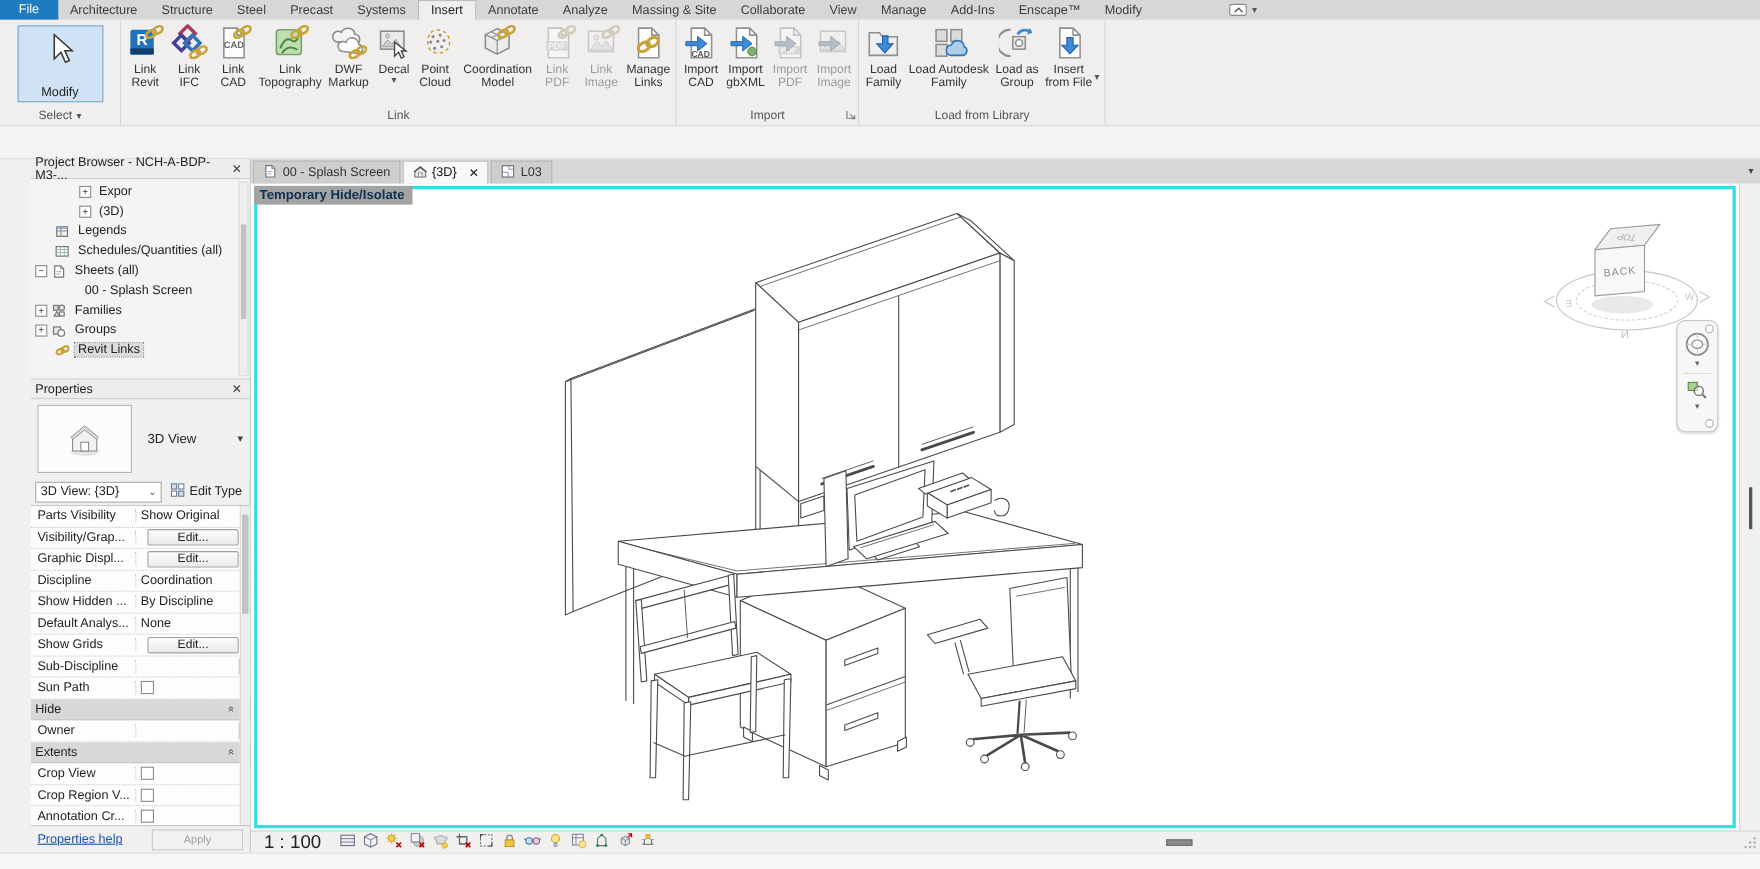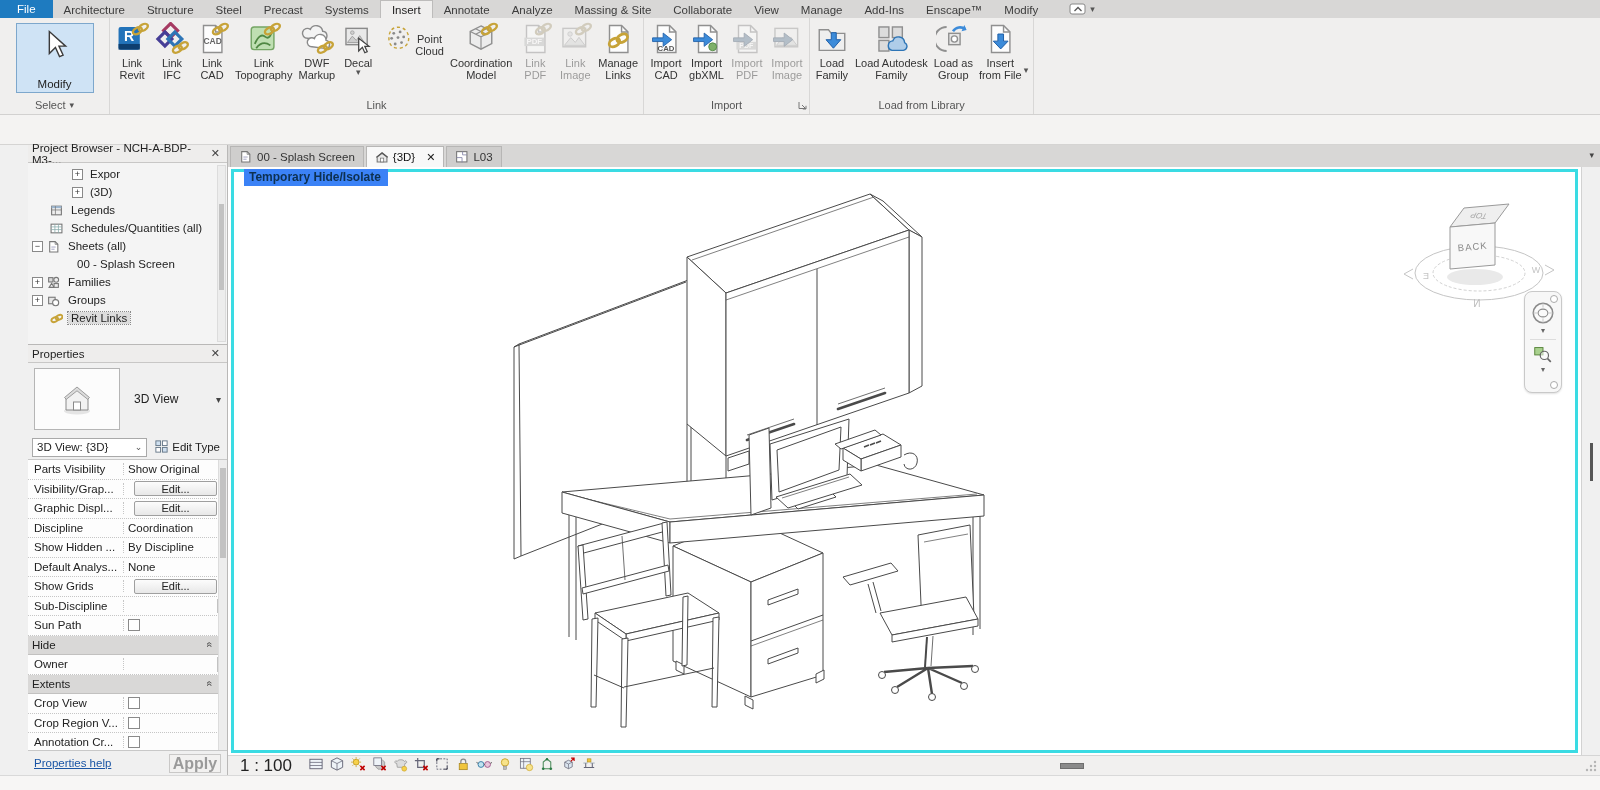"File" .tabbar { gap: none -> 48px }
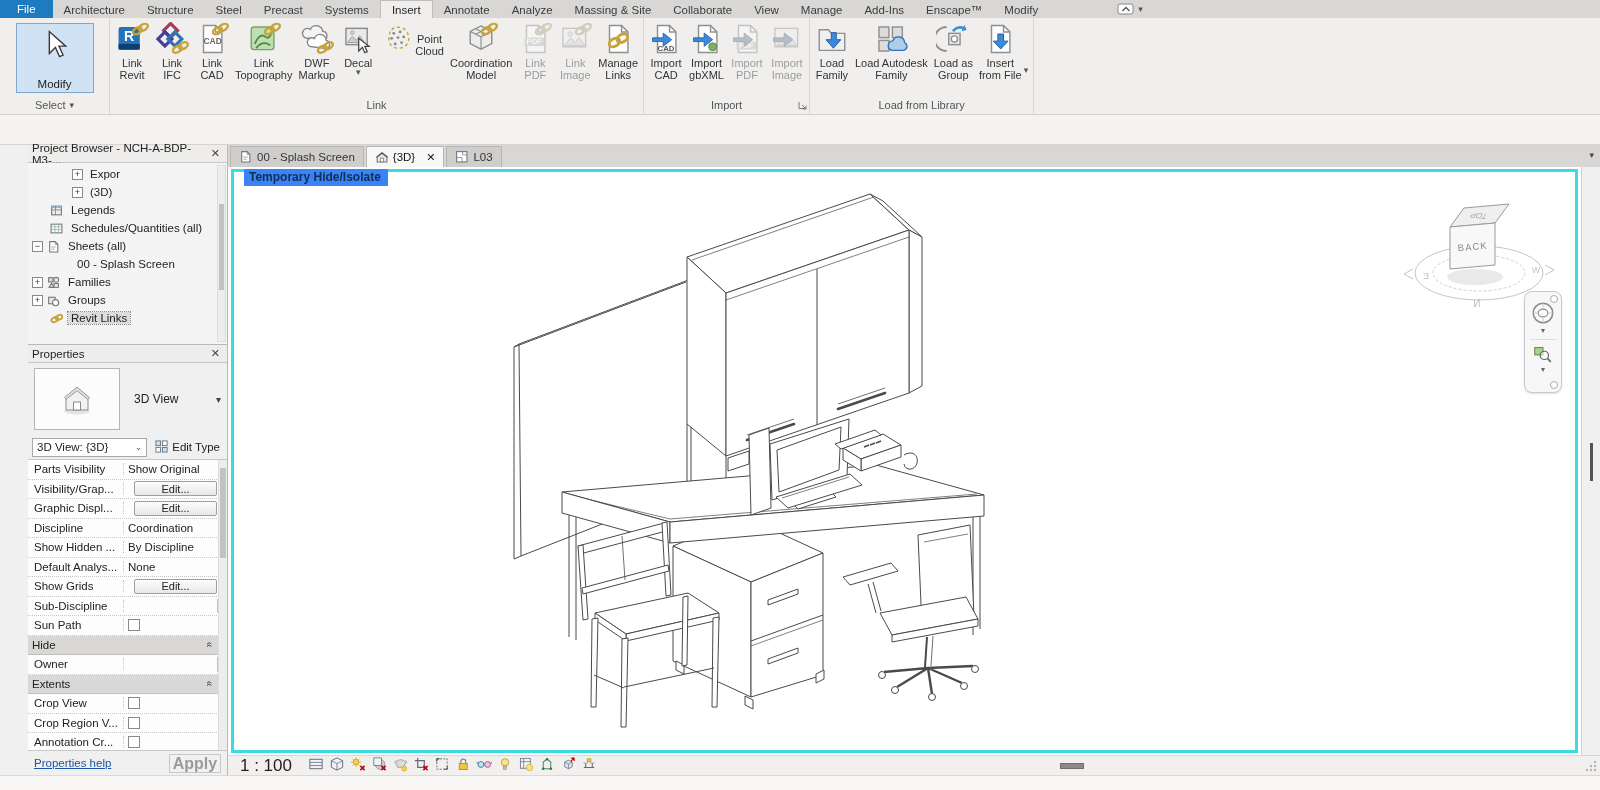"Point" div { align-items: flex-end -> flex-start; flex-direction: row -> column }
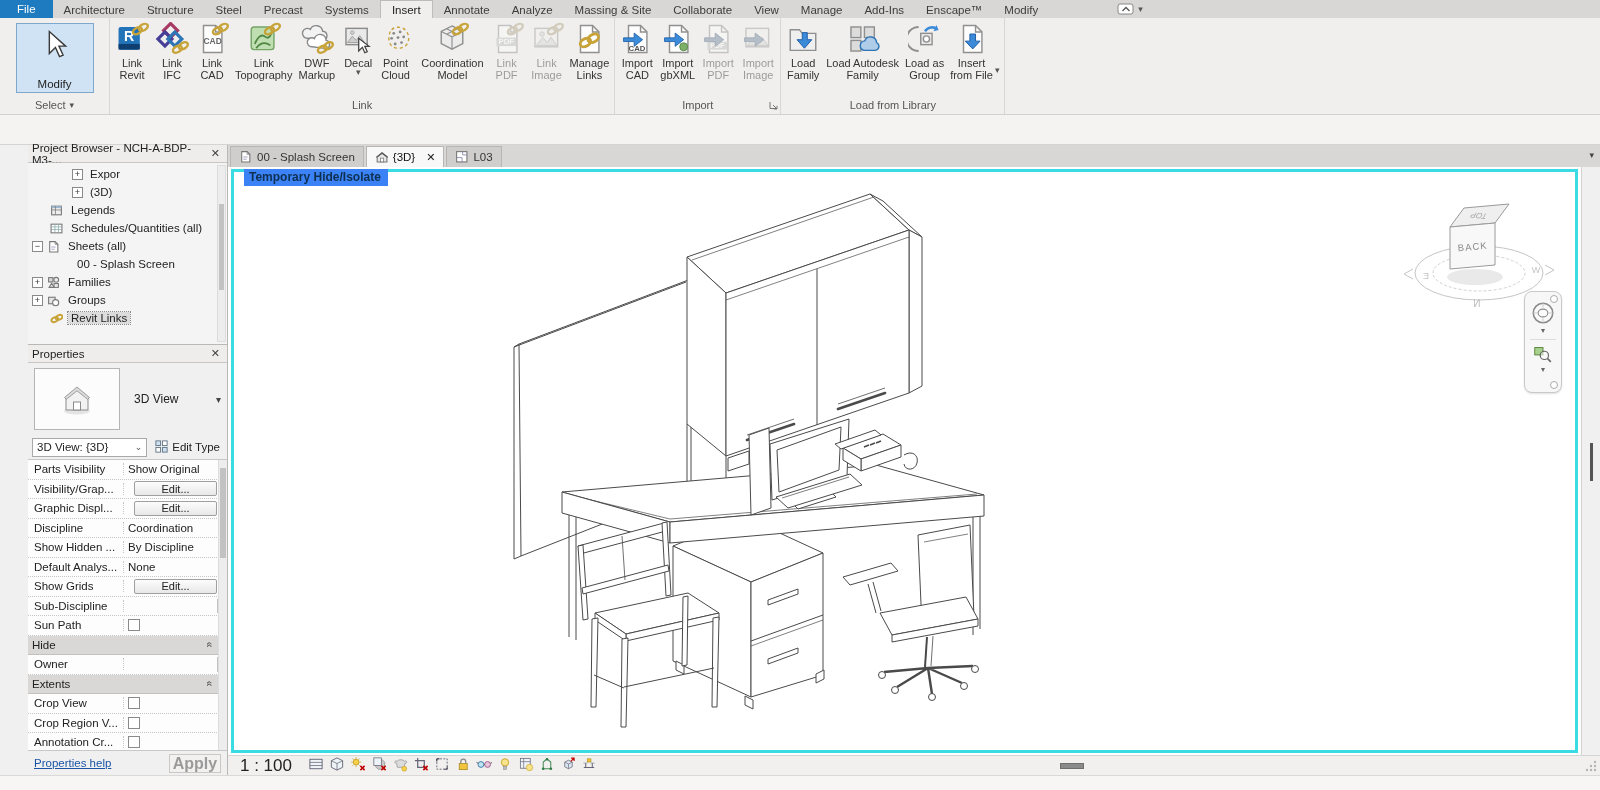"Temporary Hide/Isolate" .thlabel { background: #3b82f6 -> #a3a3a3; left: 16px -> 3px }
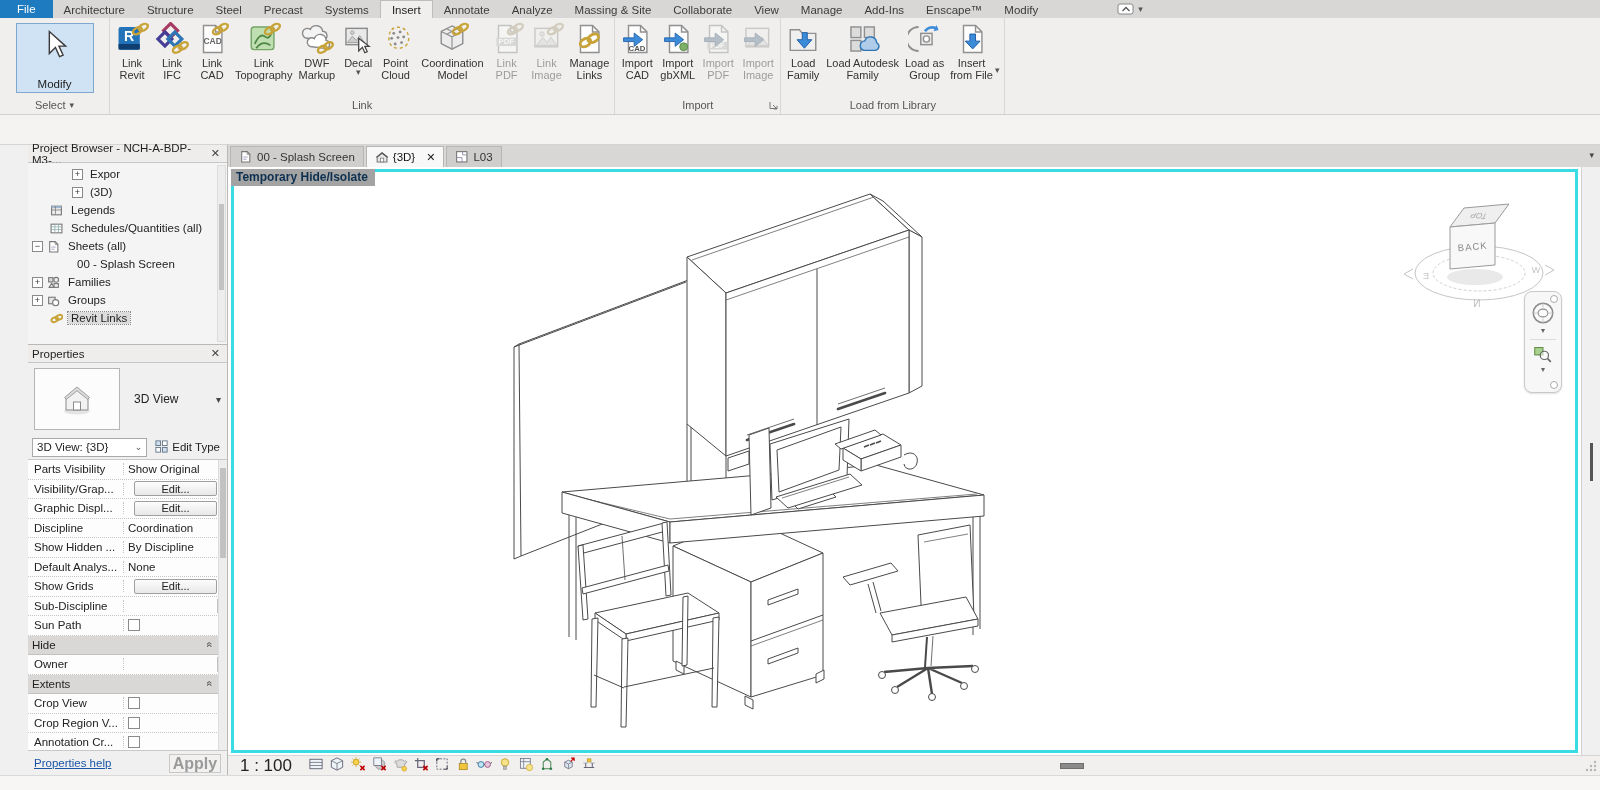"Apply" .applybtn { font-size: 16px -> 10px; font-weight: bold -> none; width: 52px -> 83px }
